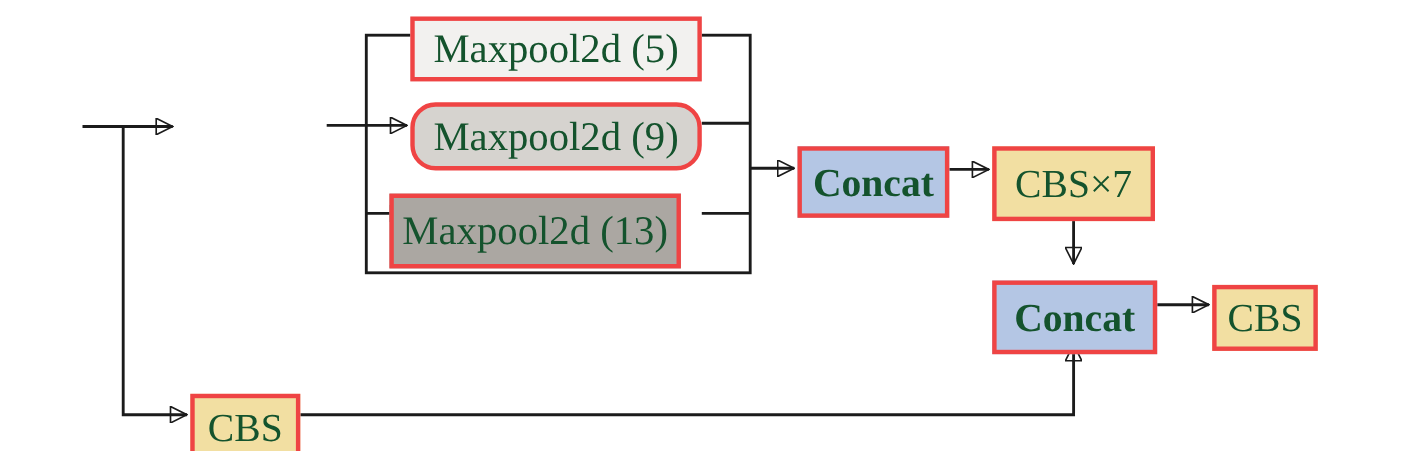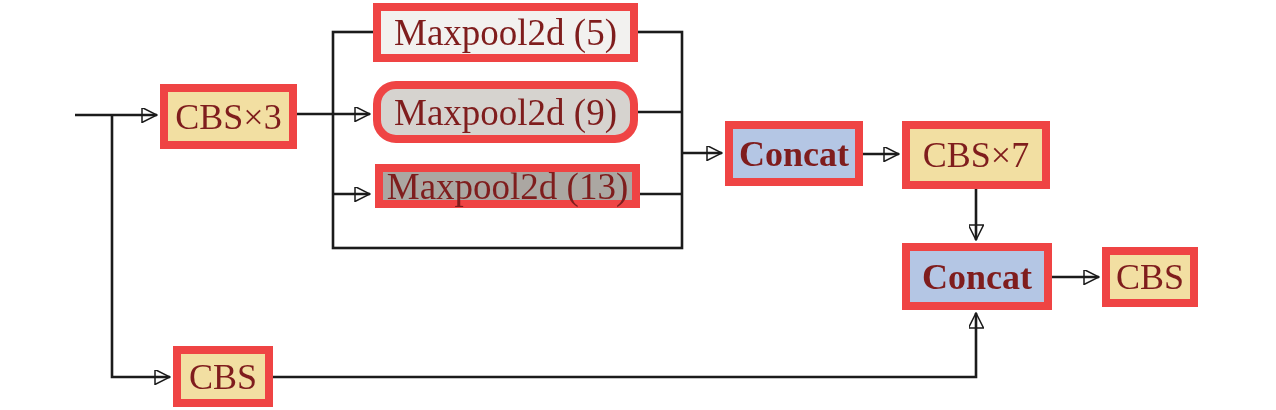"Maxpool2d (5)" .node { border: 8px solid #ef4444 -> 4px solid #ef4444; color: #7f1d1d -> #14532d; margin-top: none -> 12px }
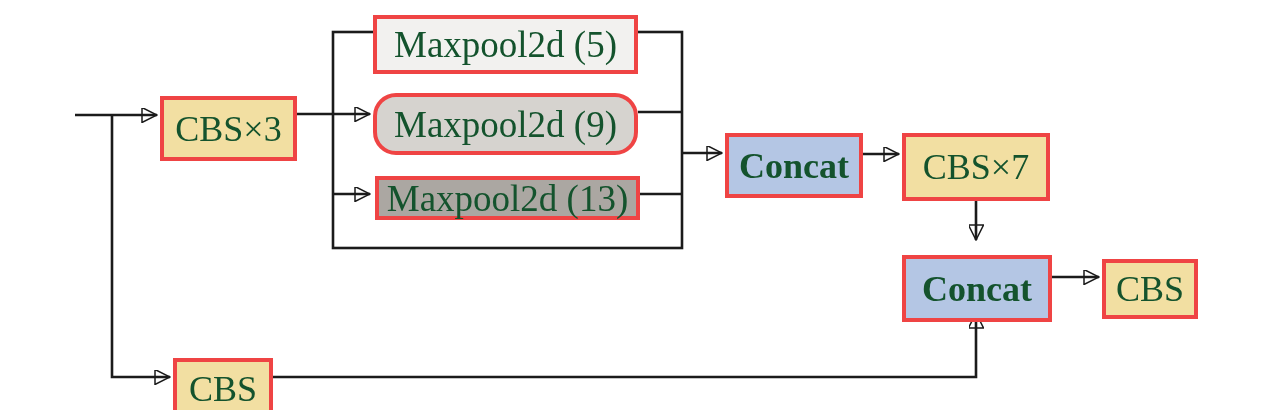"CBS×3" div.node { html: <div> <span>CBS×3</span> </div> -> none }
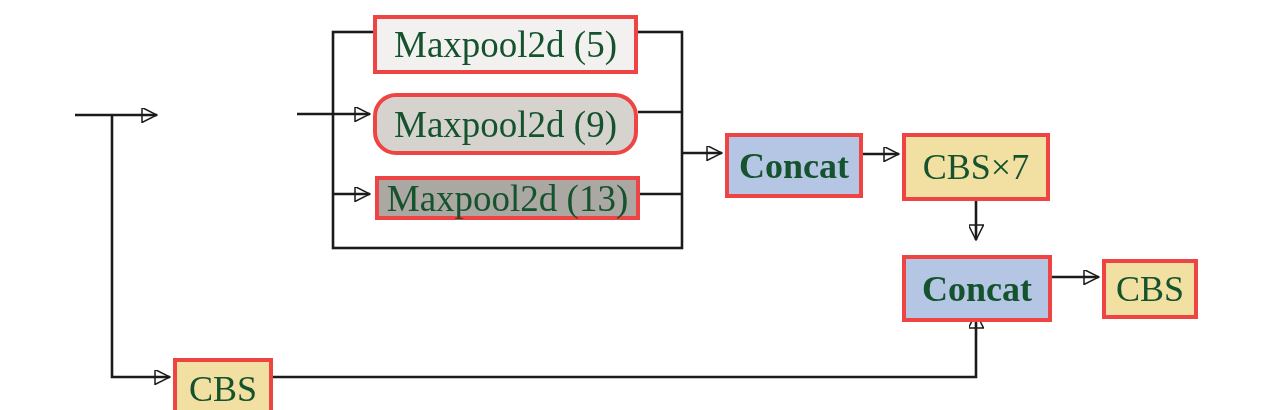"Maxpool2d (13)" .n-mp13 { height: 44px -> 68px; left: 375px -> 354px }
